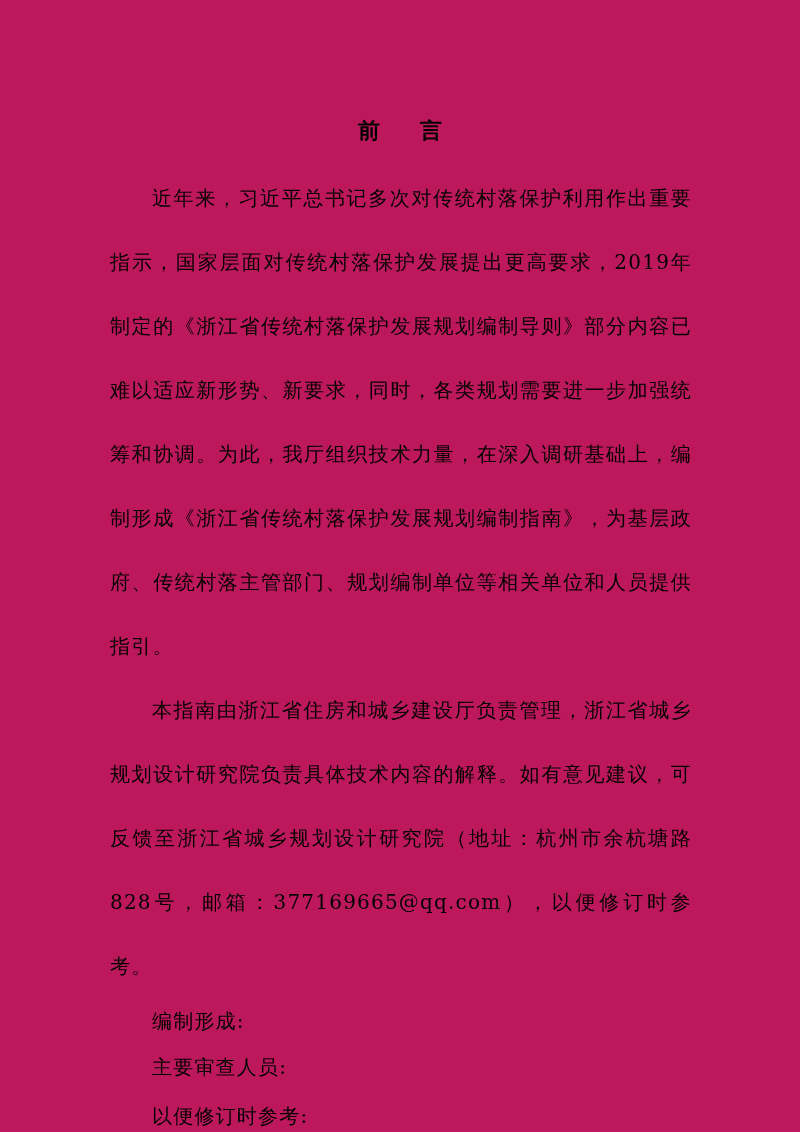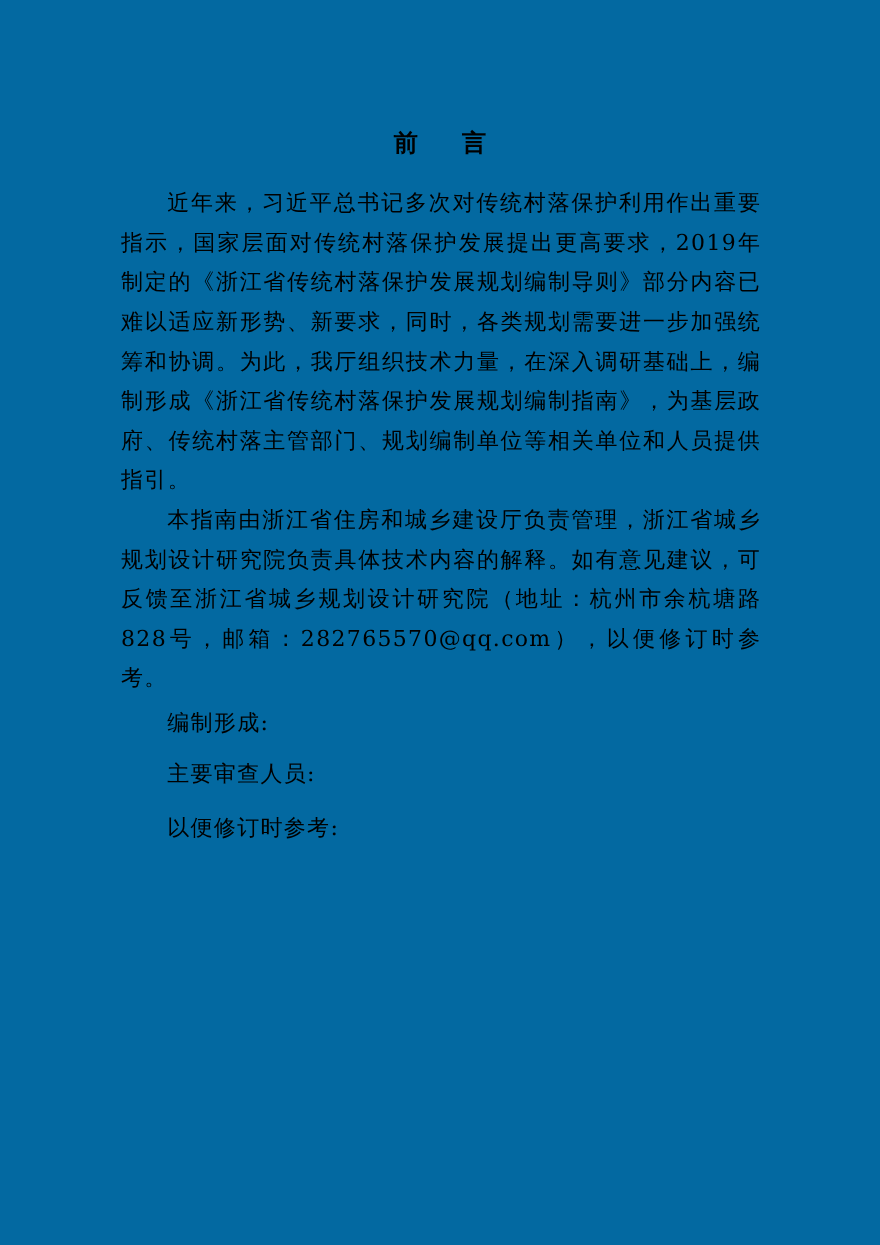"前 言" .page { background: #0369a1 -> #be185d }
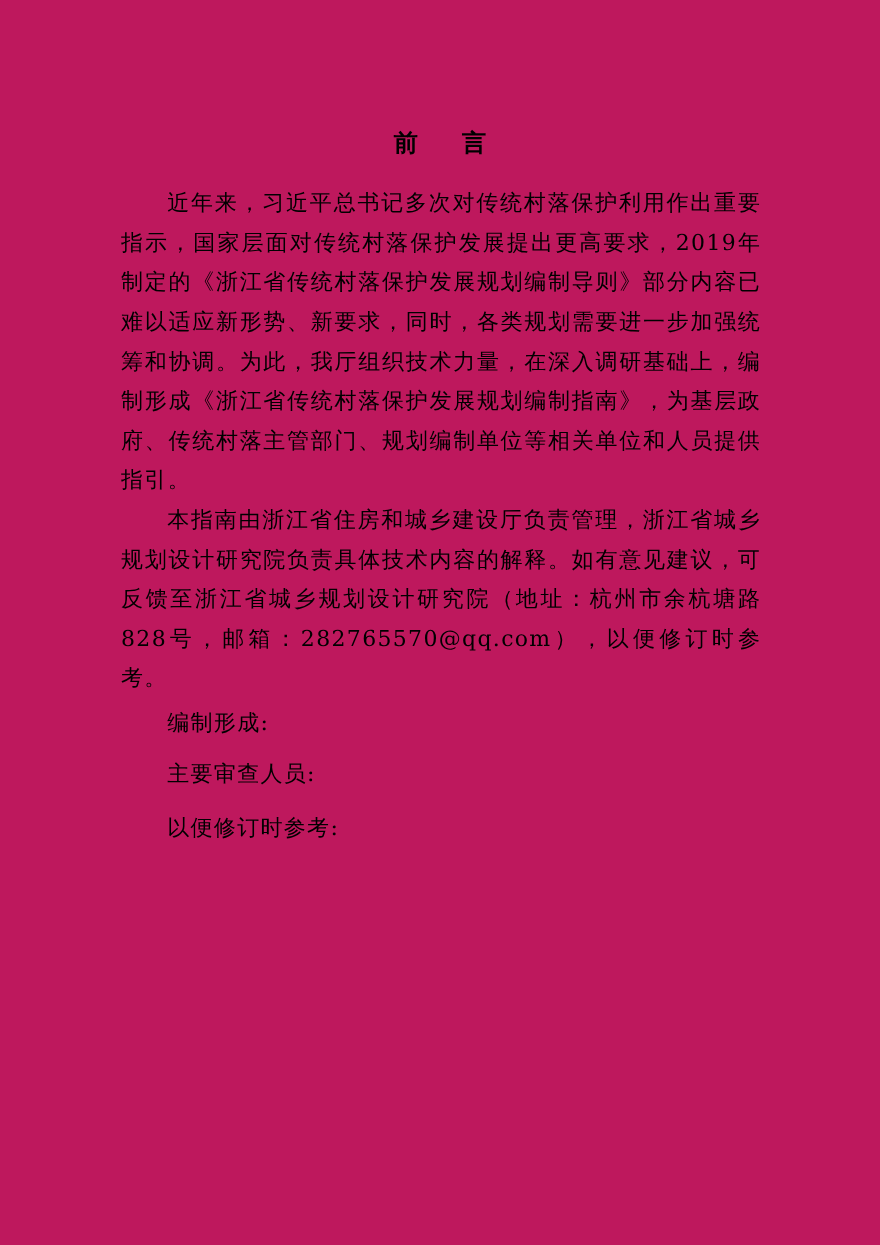"近年来，习近平总书记多次对传统村落保护利用作出重要指示，国家层面对传统村落保护发" .para { line-height: 36px -> 64px }
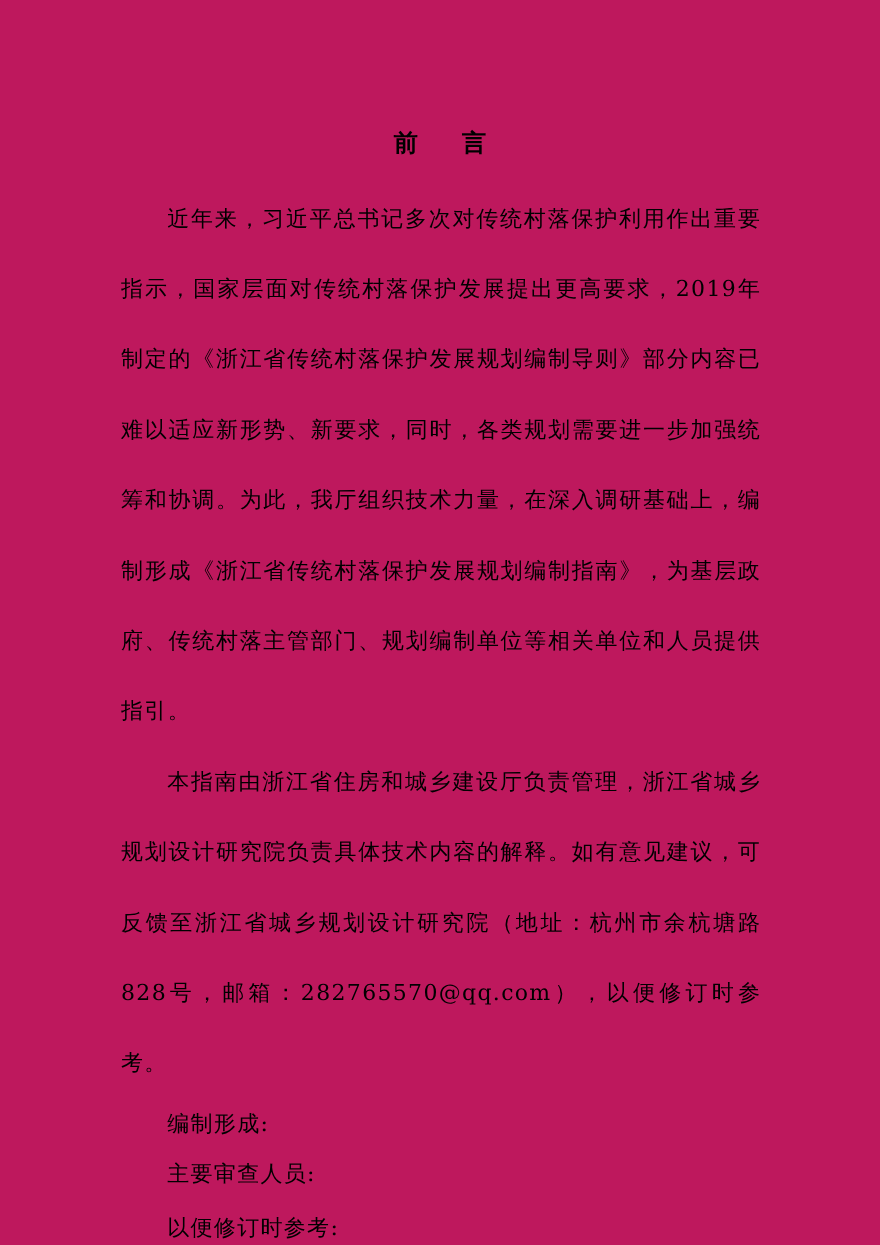"本指南由浙江省住房和城乡建设厅负责管理，浙江省城乡规划设计研究院负责具体技术内容" p.para { text: 282765570@qq.com -> 377169665@qq.com }
